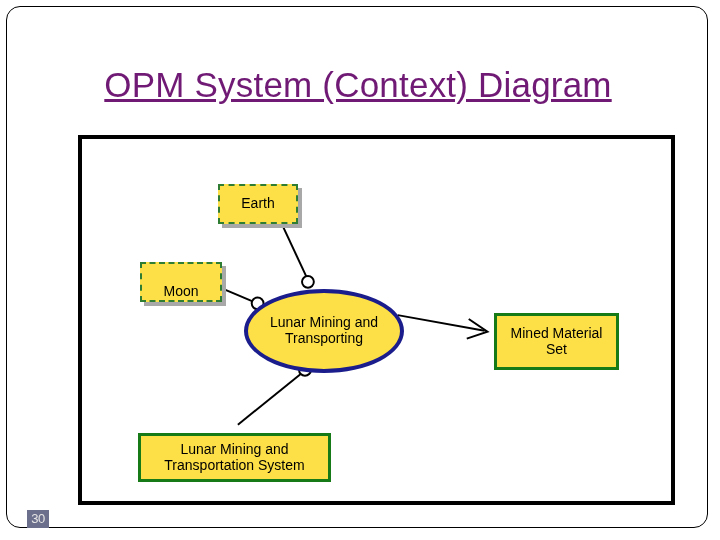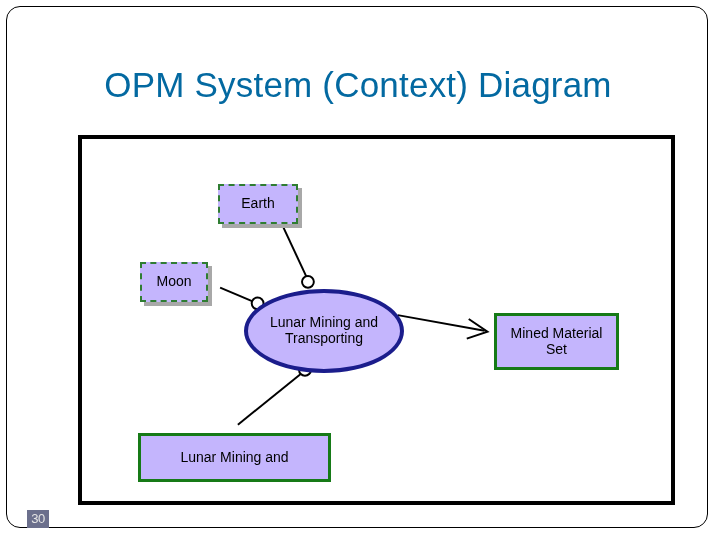"OPM System (Context) Diagram" #slide-title { color: #0369a1 -> #701a75; text-decoration: none -> underline }
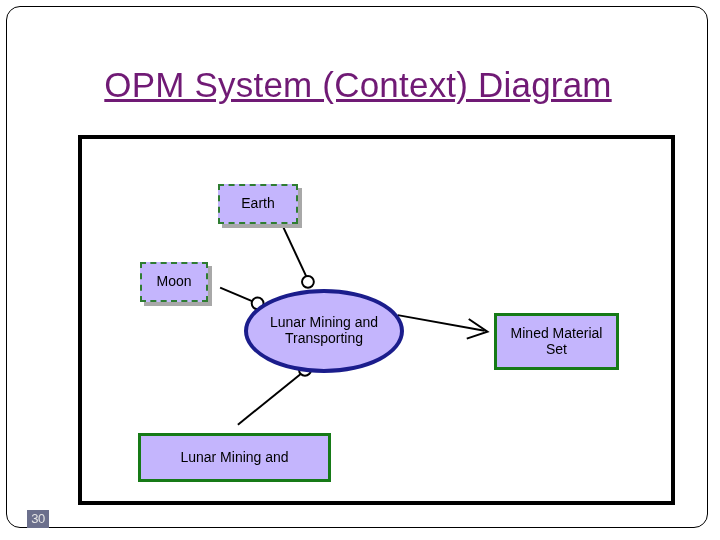"Earth" .opm-node { background: #c4b5fd -> #fde047 }
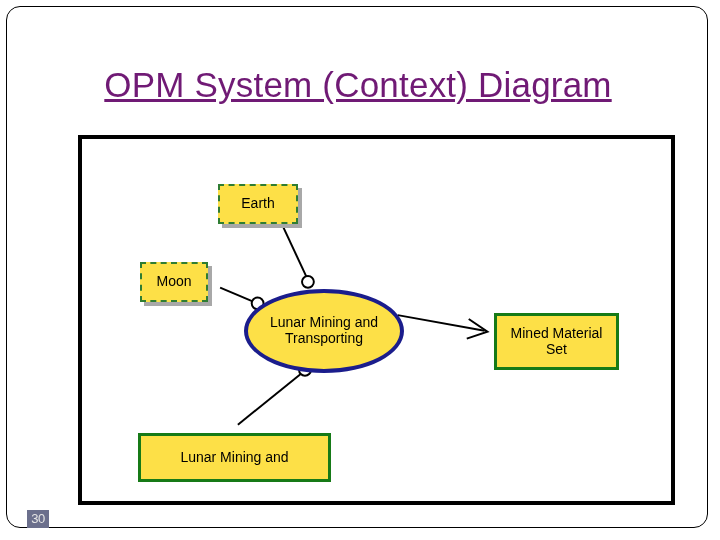"Moon" #node-moon { align-items: none -> flex-end; width: 68px -> 82px }
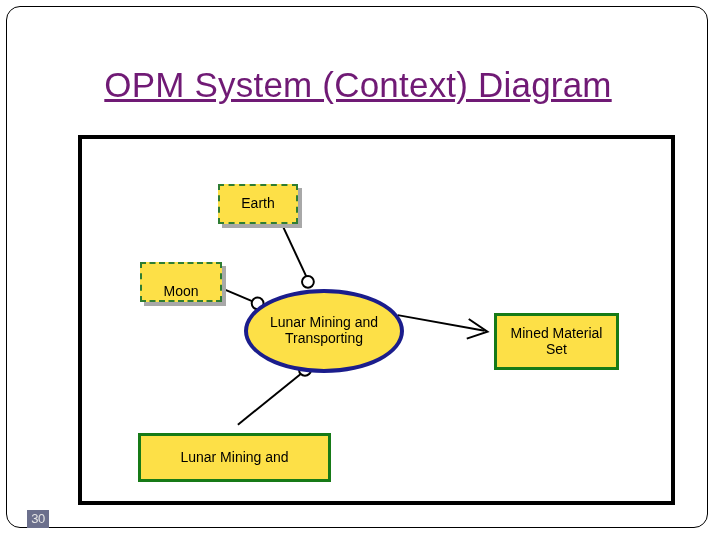"Transportation System" span { html: none -> <span>Transportation System</span> }
